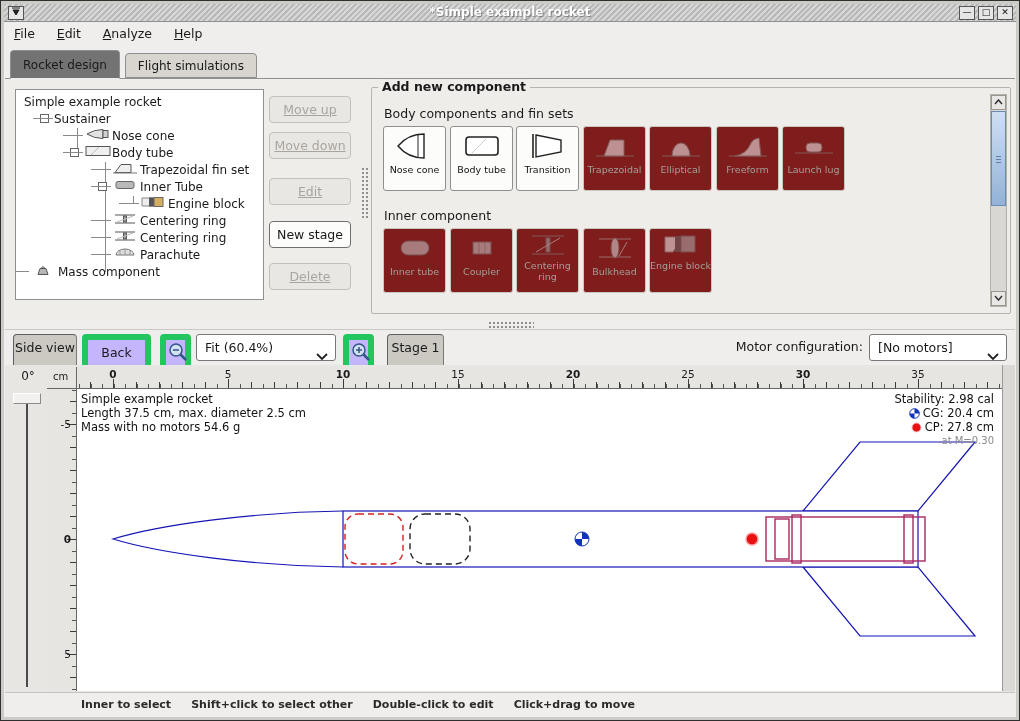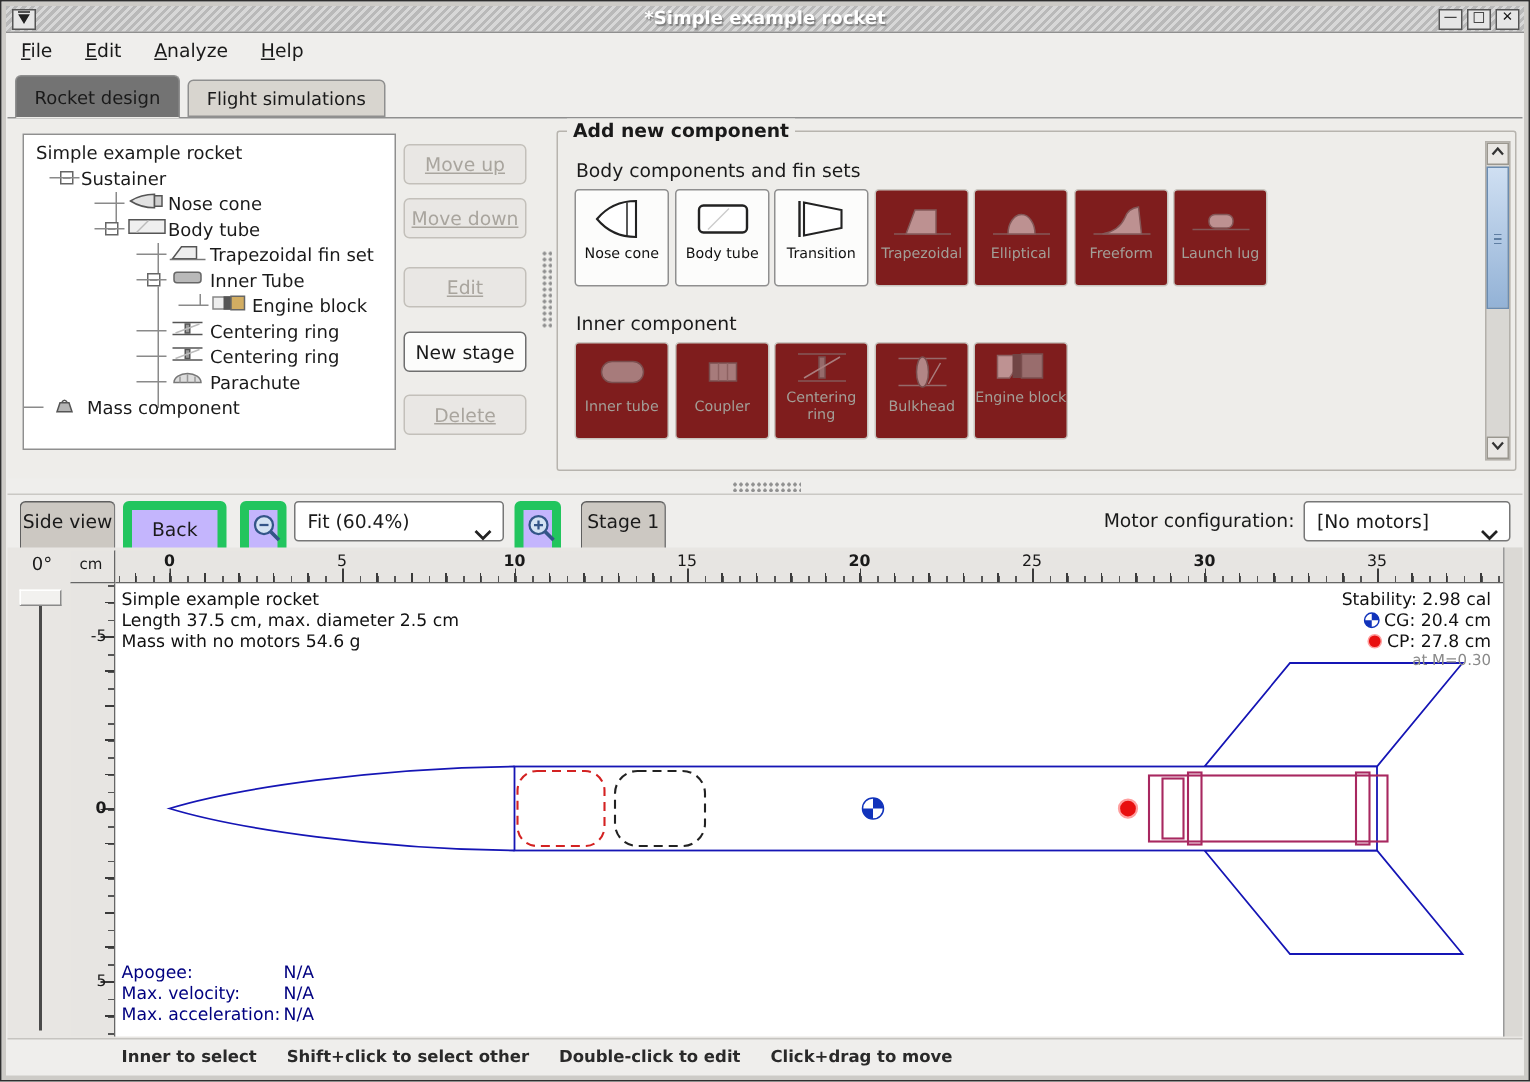"Apogee: N/A" div.flight-block { html: <div> <div><span>Apogee:</span><span>N/A</span></div> <div><span>Max. velocity:</span><span>N/A</span></div> <div><span>Max. acceleration:</span><span>N/A</span></div> </div> -> none }
